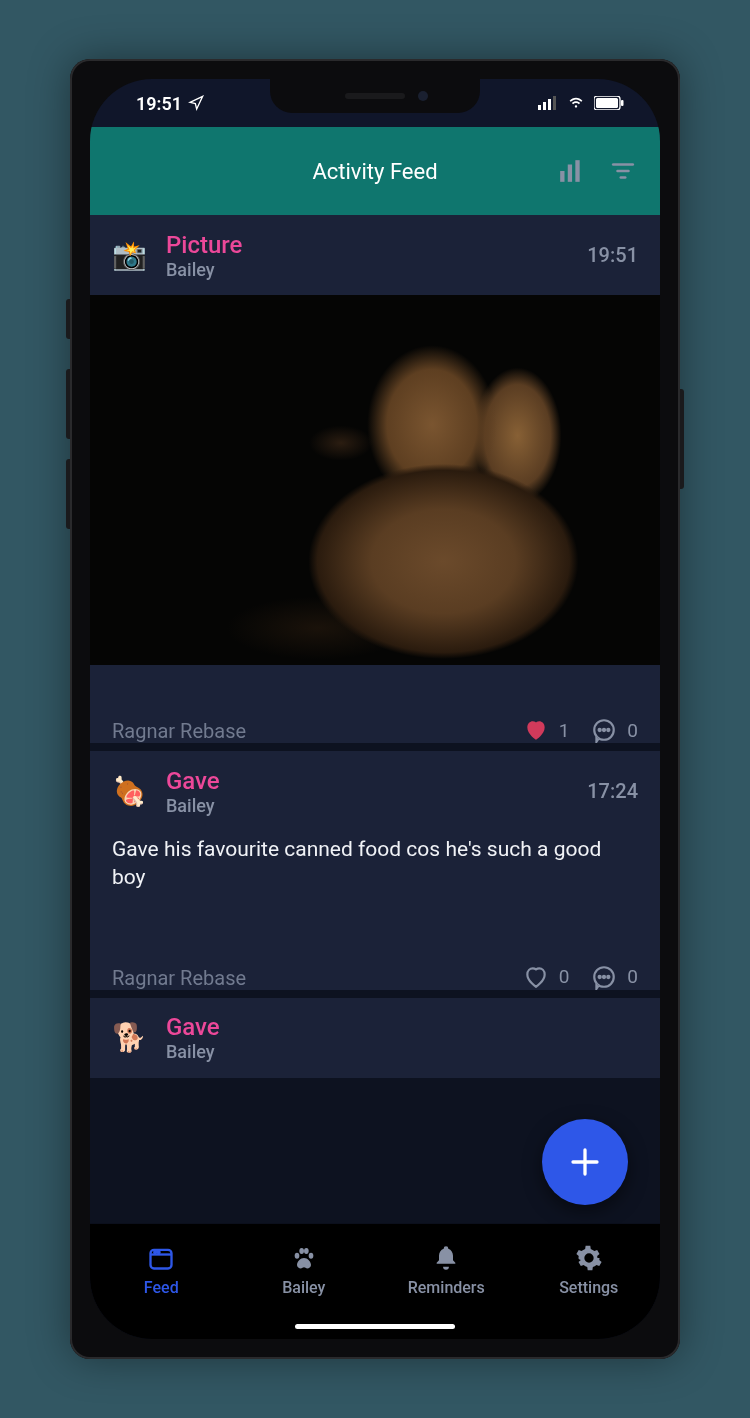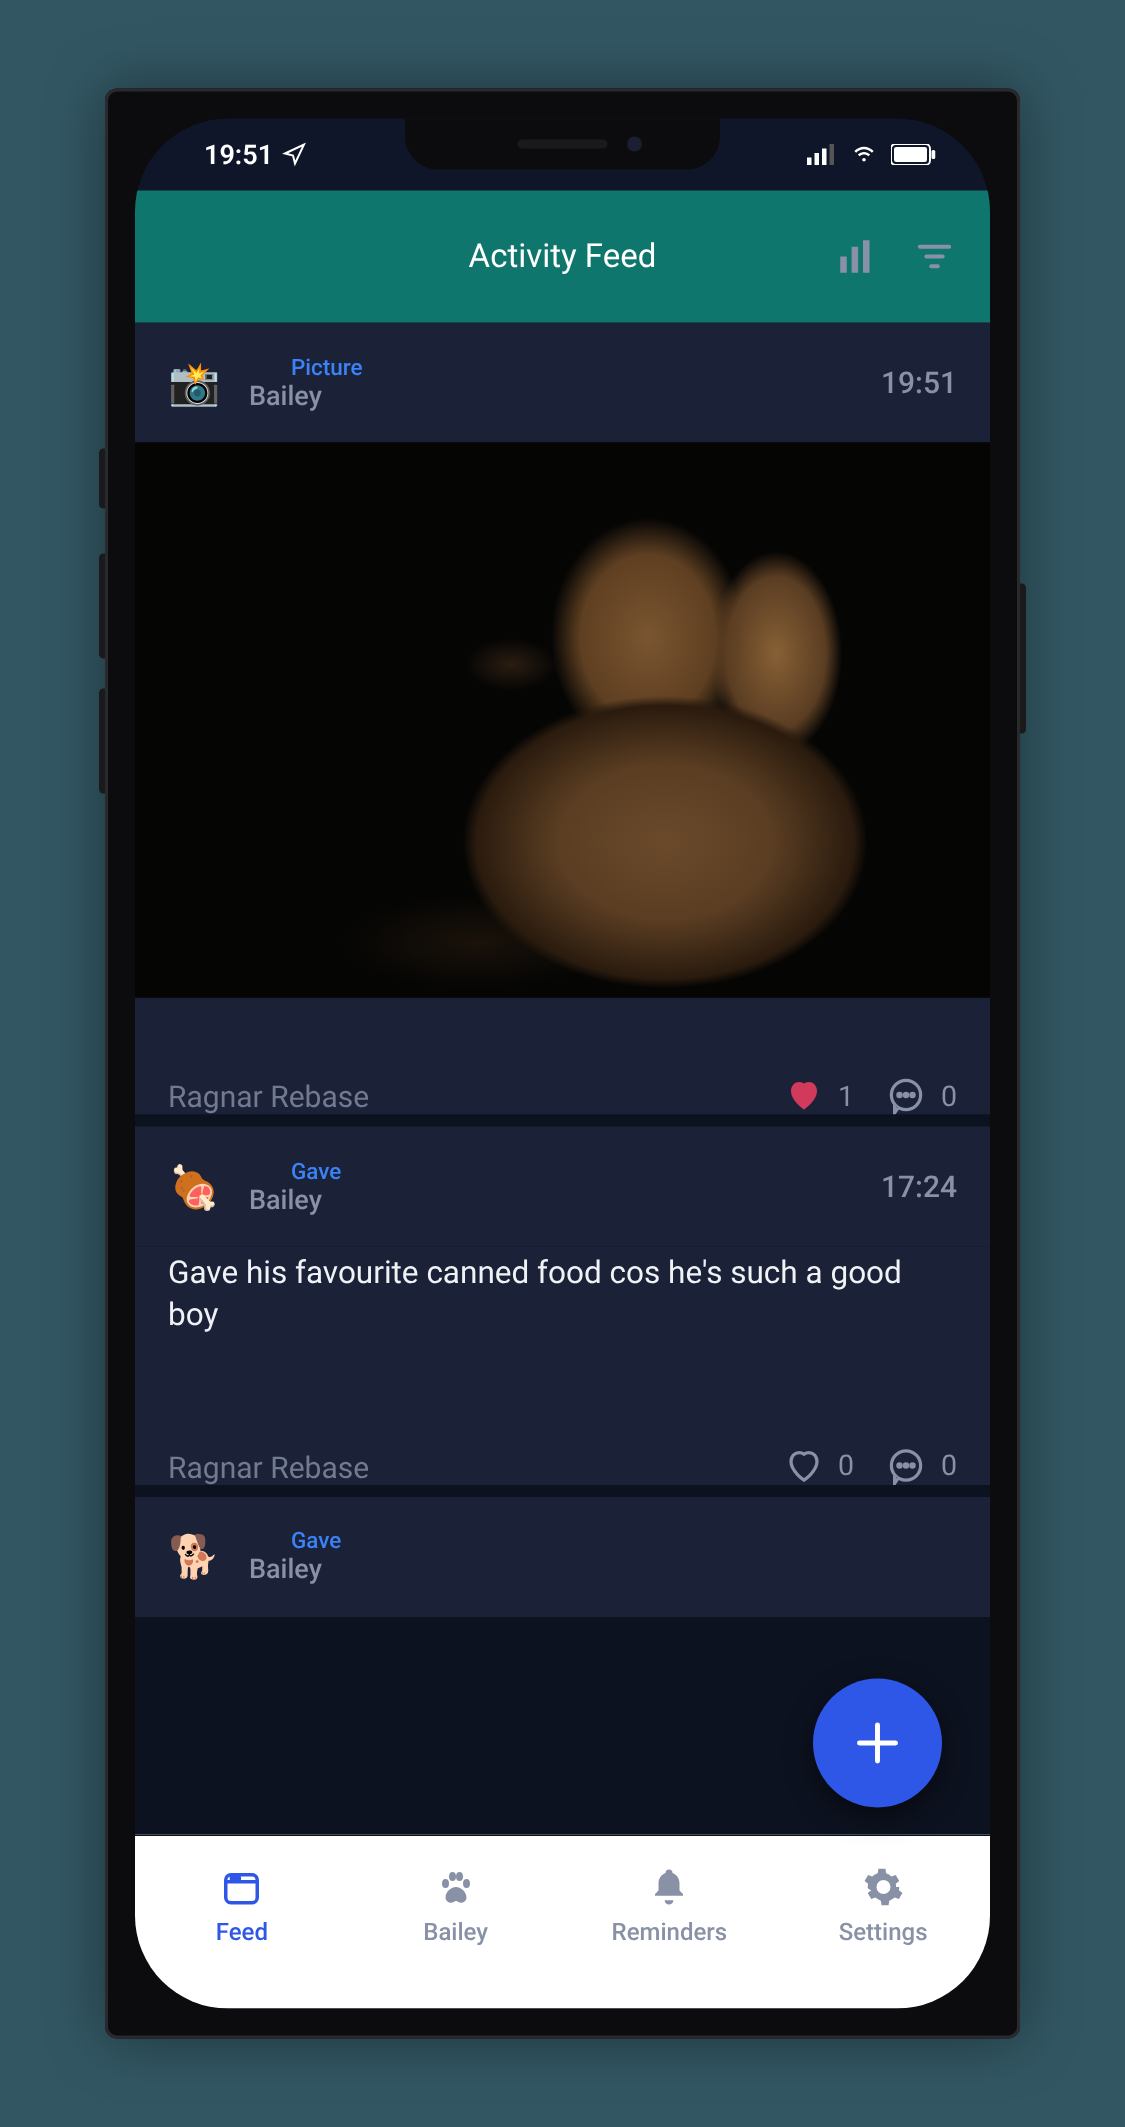"19:51" .phone-frame { border-radius: 8px -> 20px }
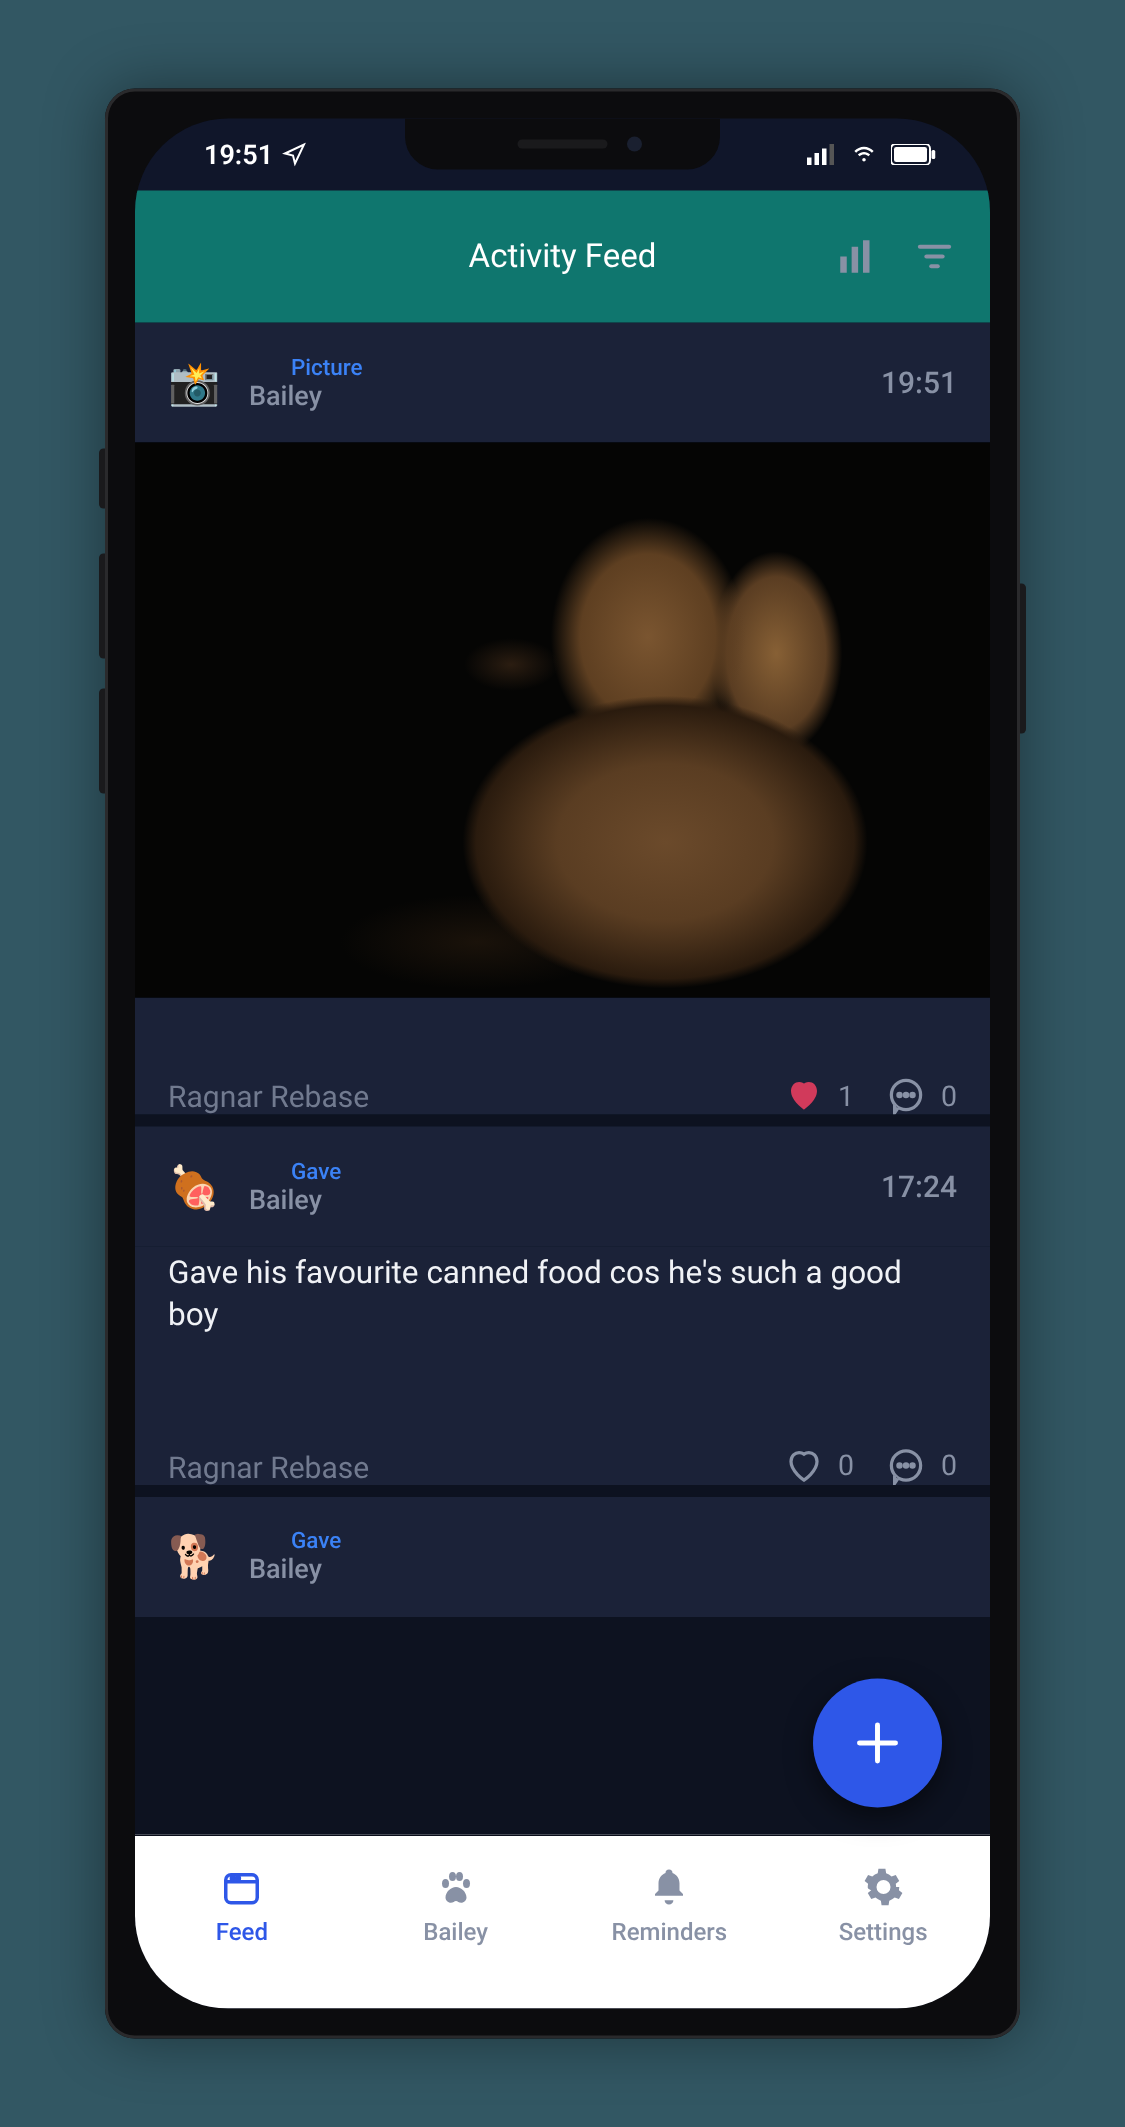"Picture" .post-type { color: #3b82f6 -> #ec4899; font-size: 15px -> 24px; margin-left: 28px -> none }
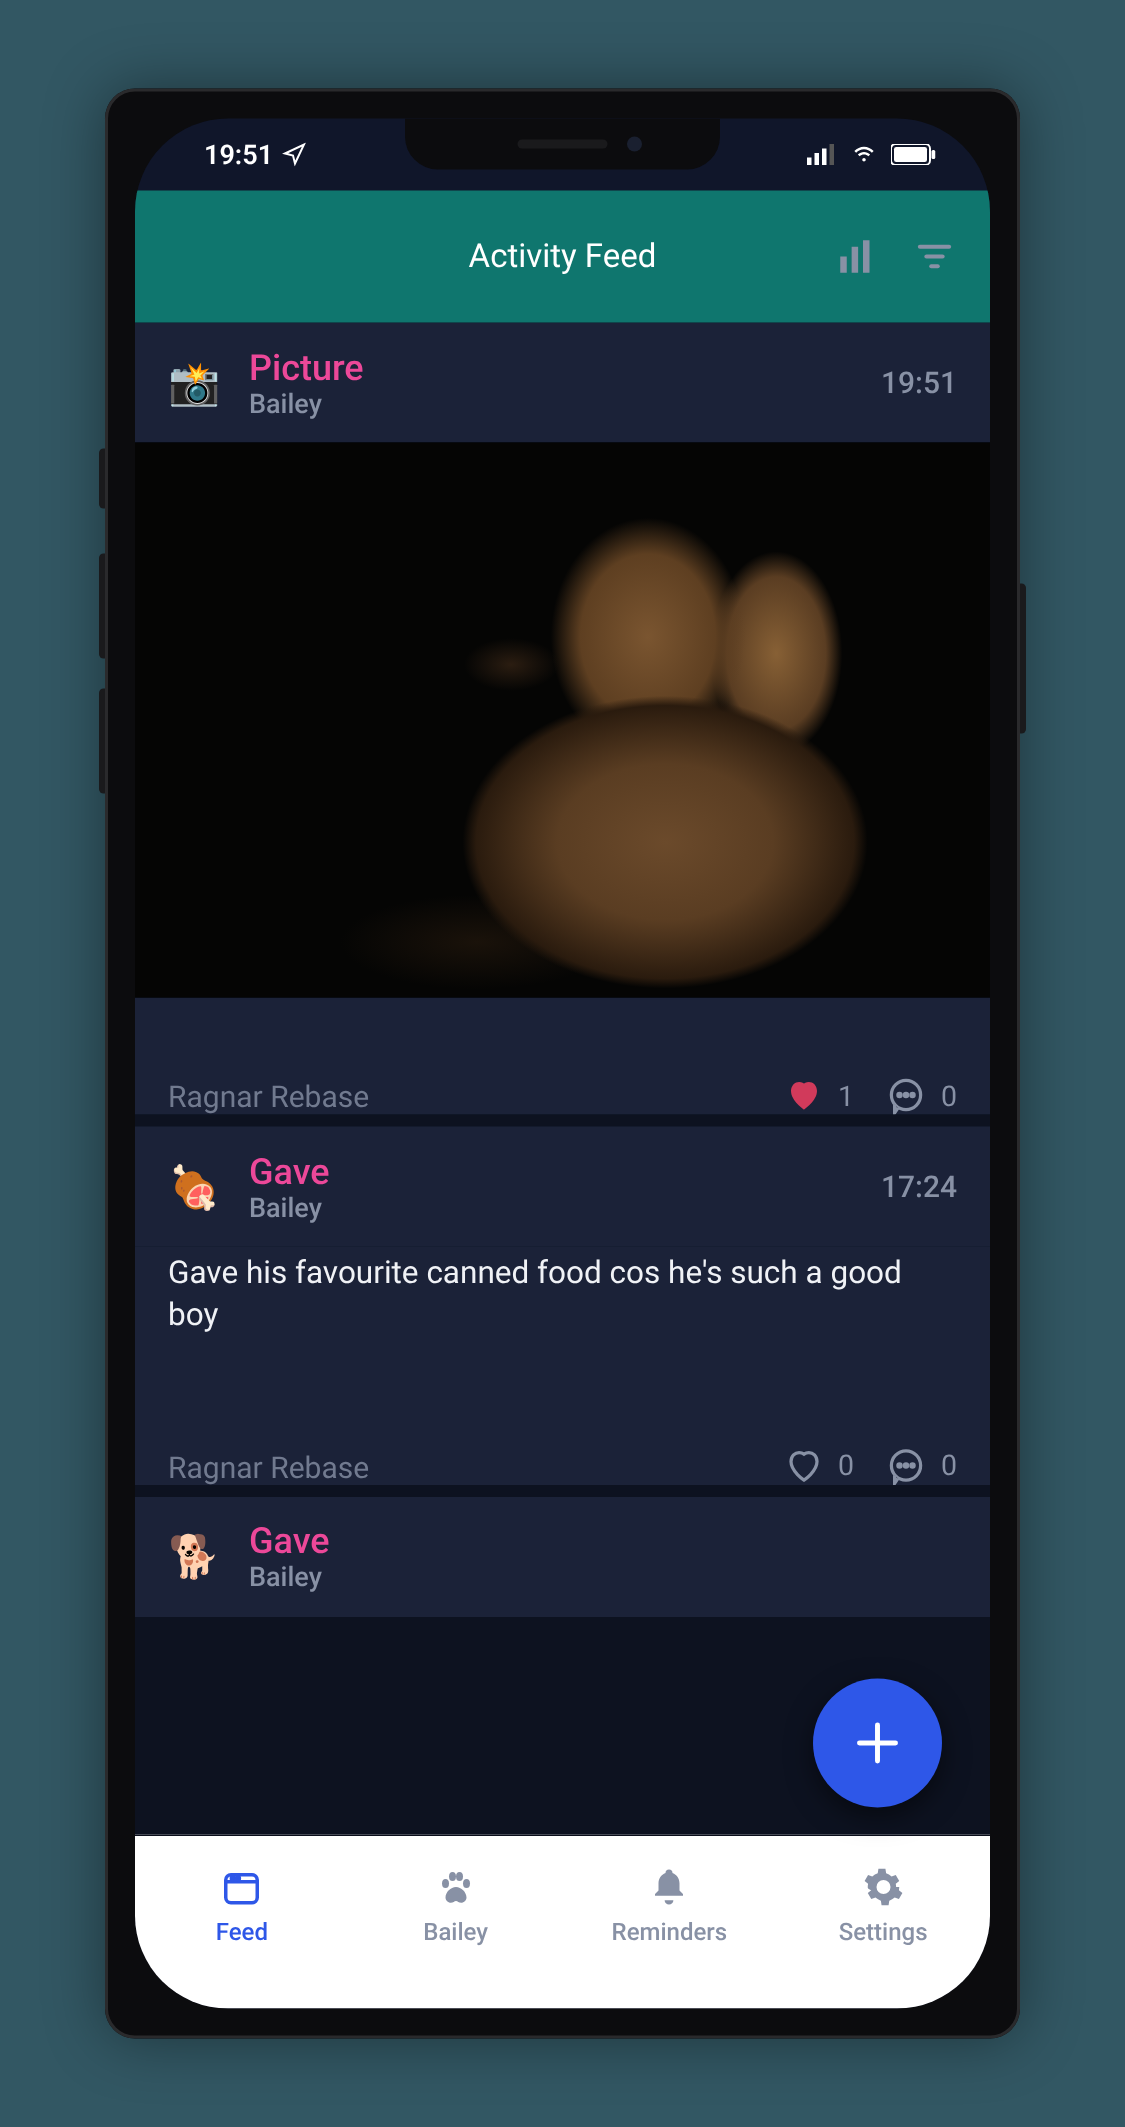"Feed" .tabbar { background: #ffffff -> #000000 }
